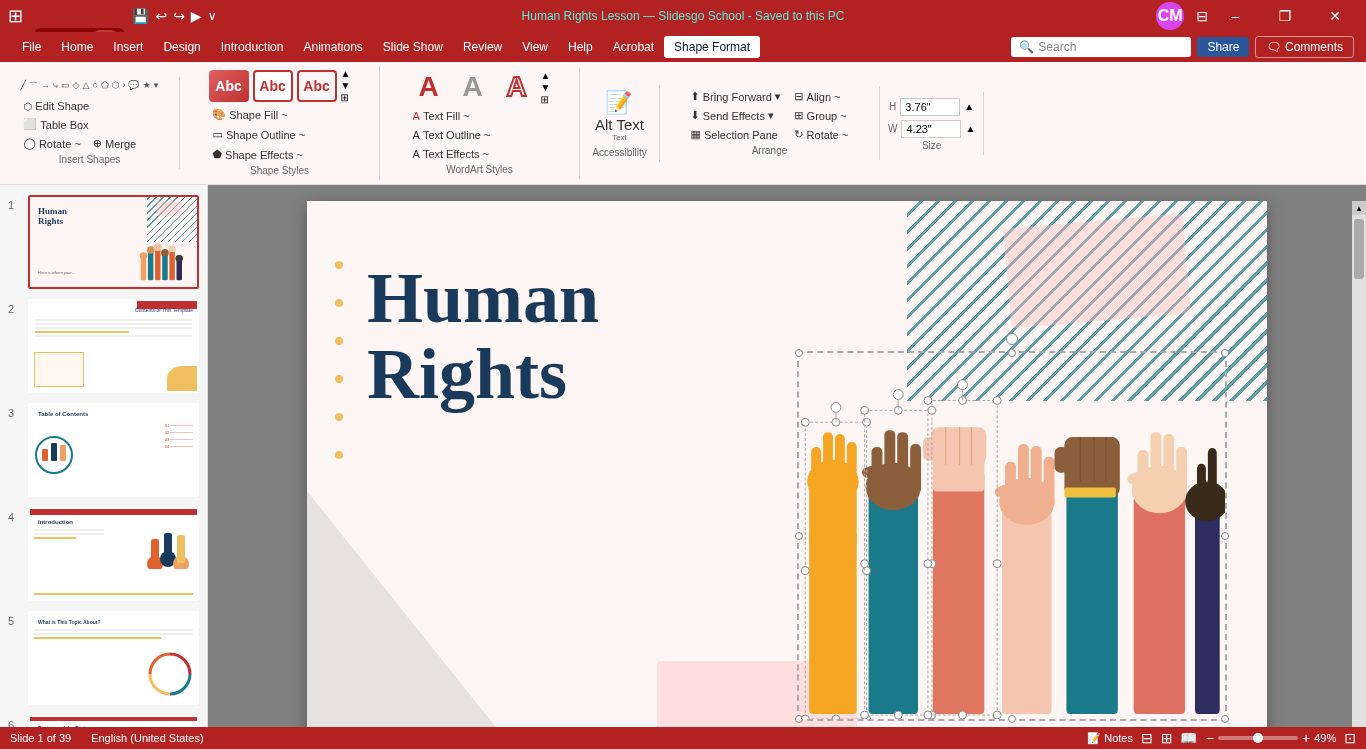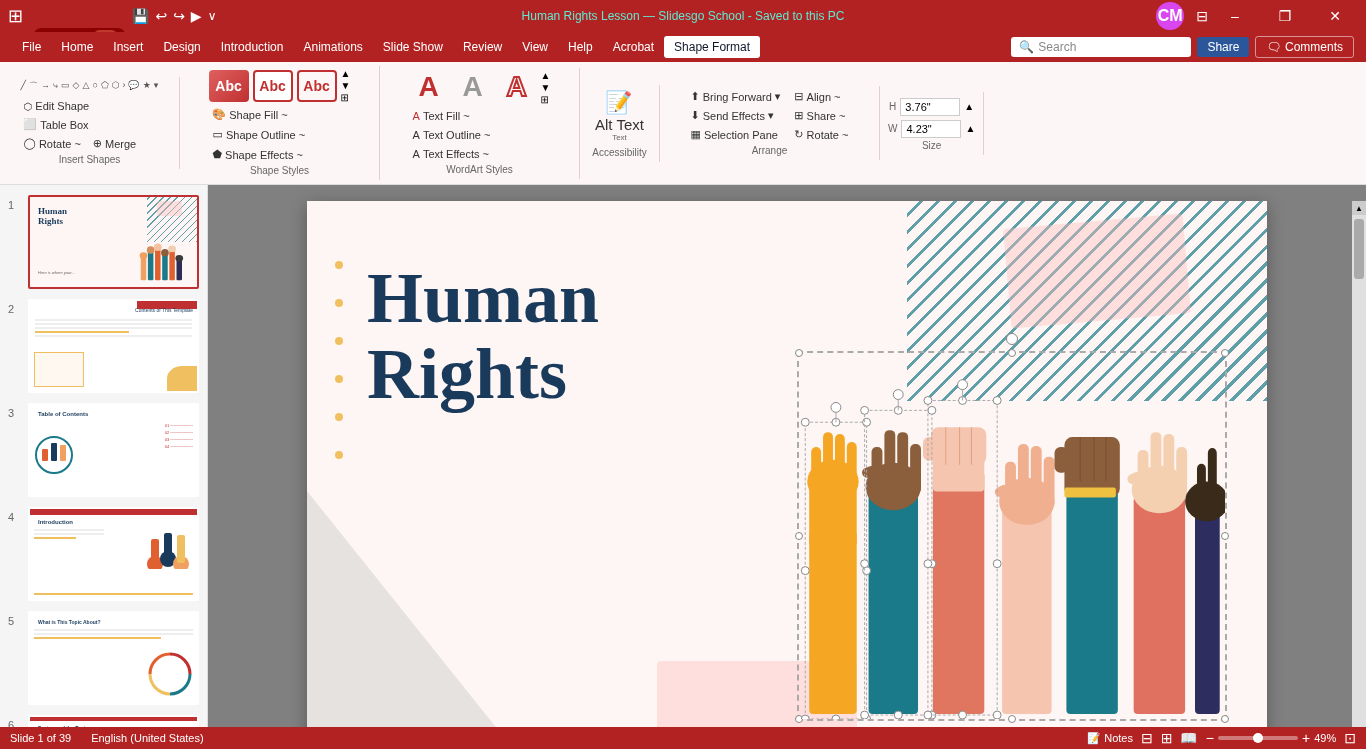"Share ~" span { text: Share -> Group }
